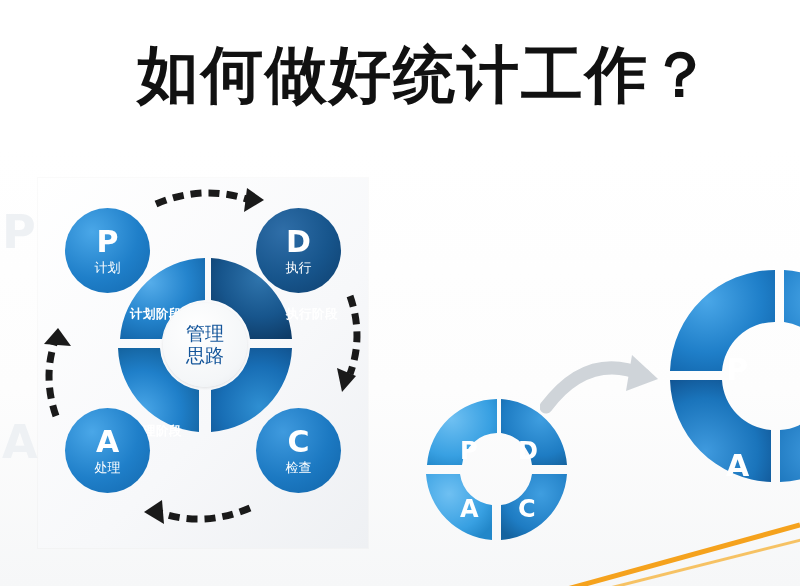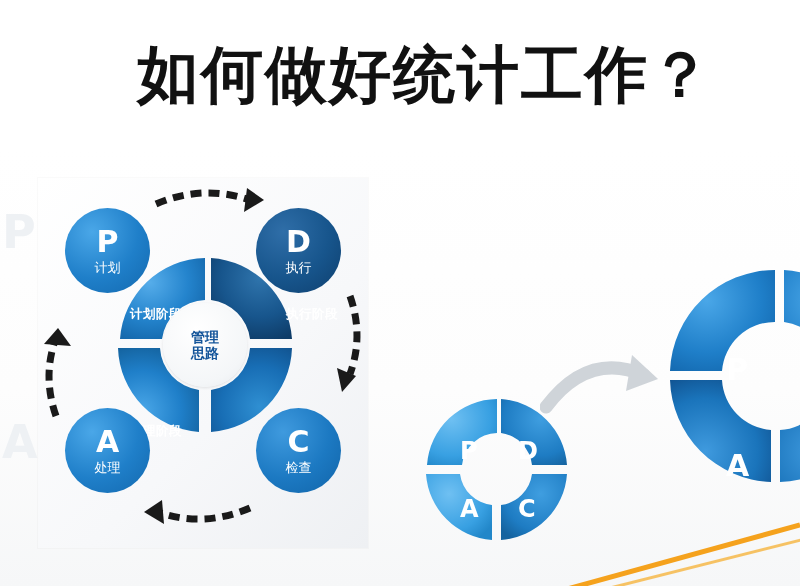"管理" .hub span { font-size: 14px -> 19px; font-weight: bold -> normal }
